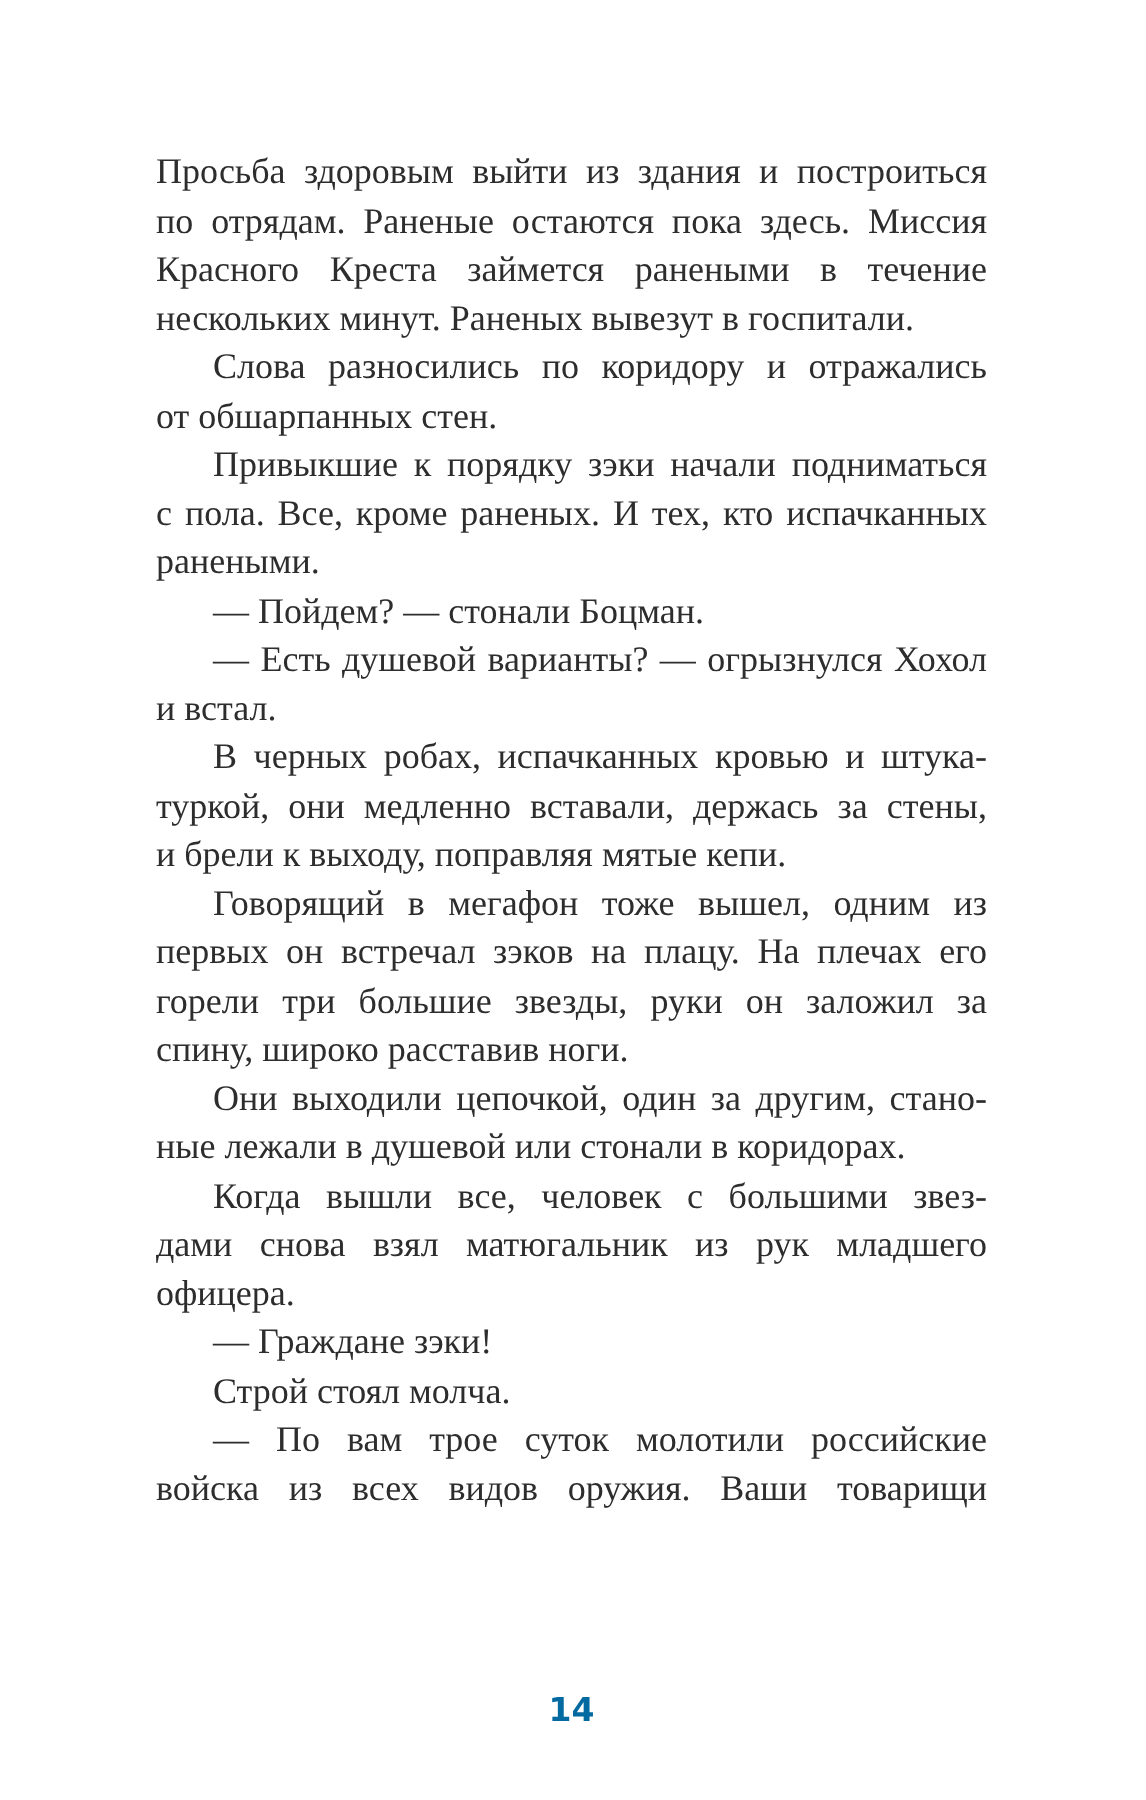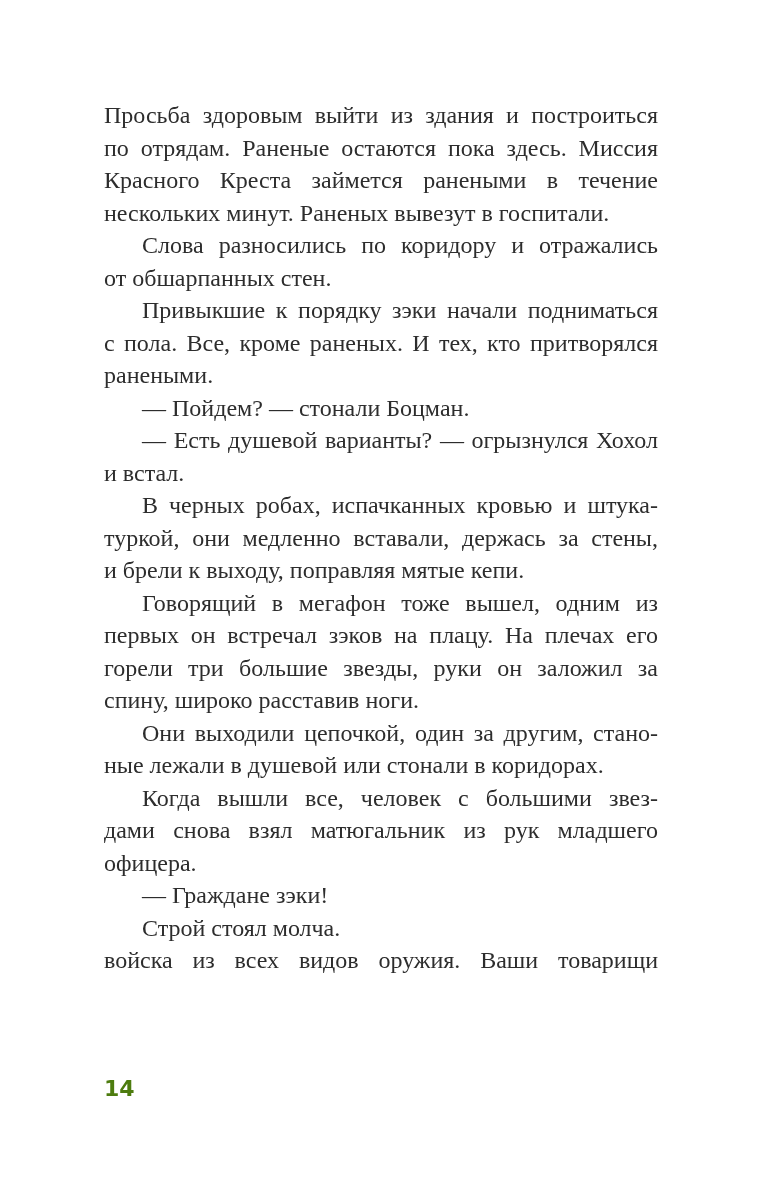"с пола. Все, кроме раненых." div.line { text: притворялся -> испачканных }
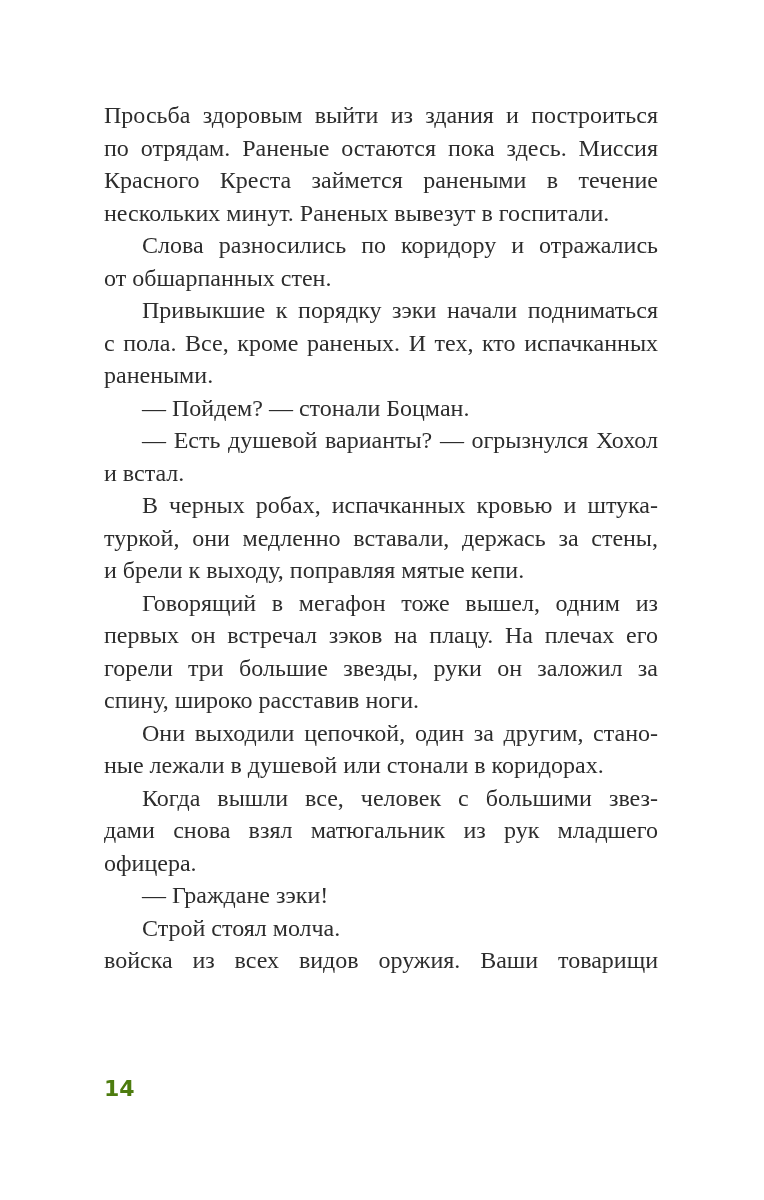"— По вам трое суток" div.line { html: none -> <div>— По вам трое суток молотили российские</div> }
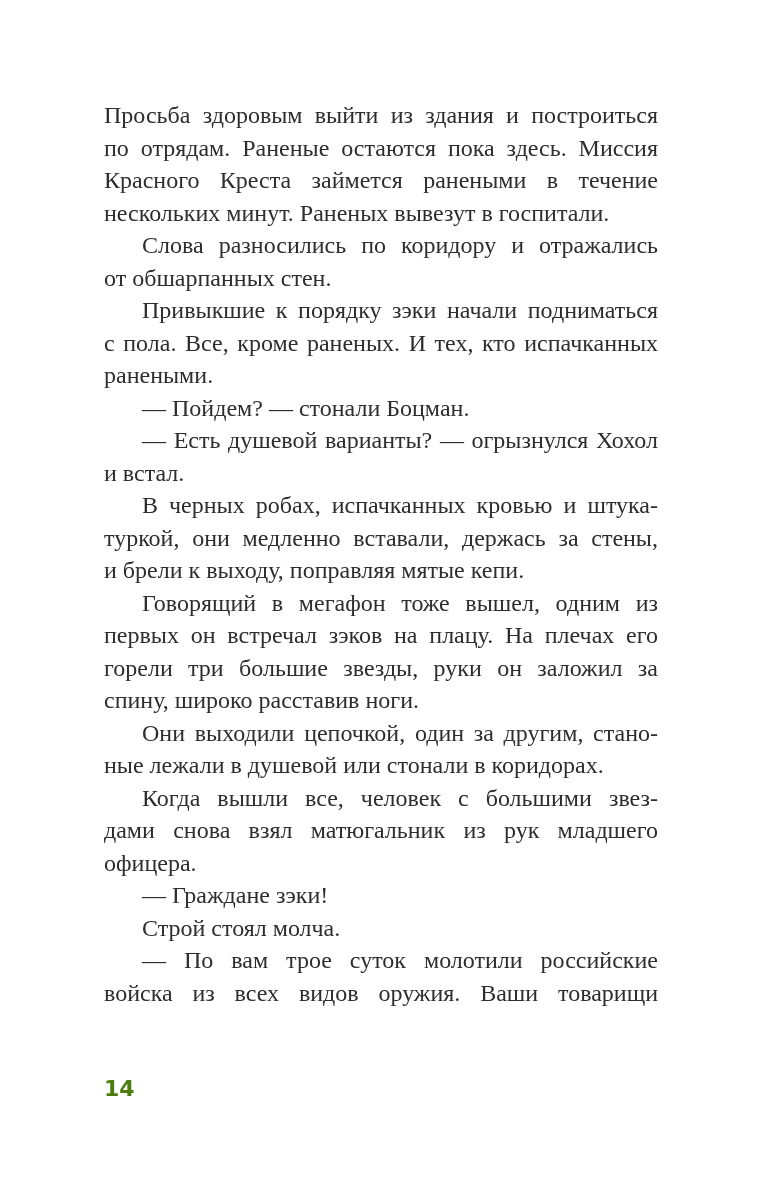"14" .page-number { color: #4d7c0f -> #0369a1; text-align: none -> center; top: 1076px -> 1128px }
